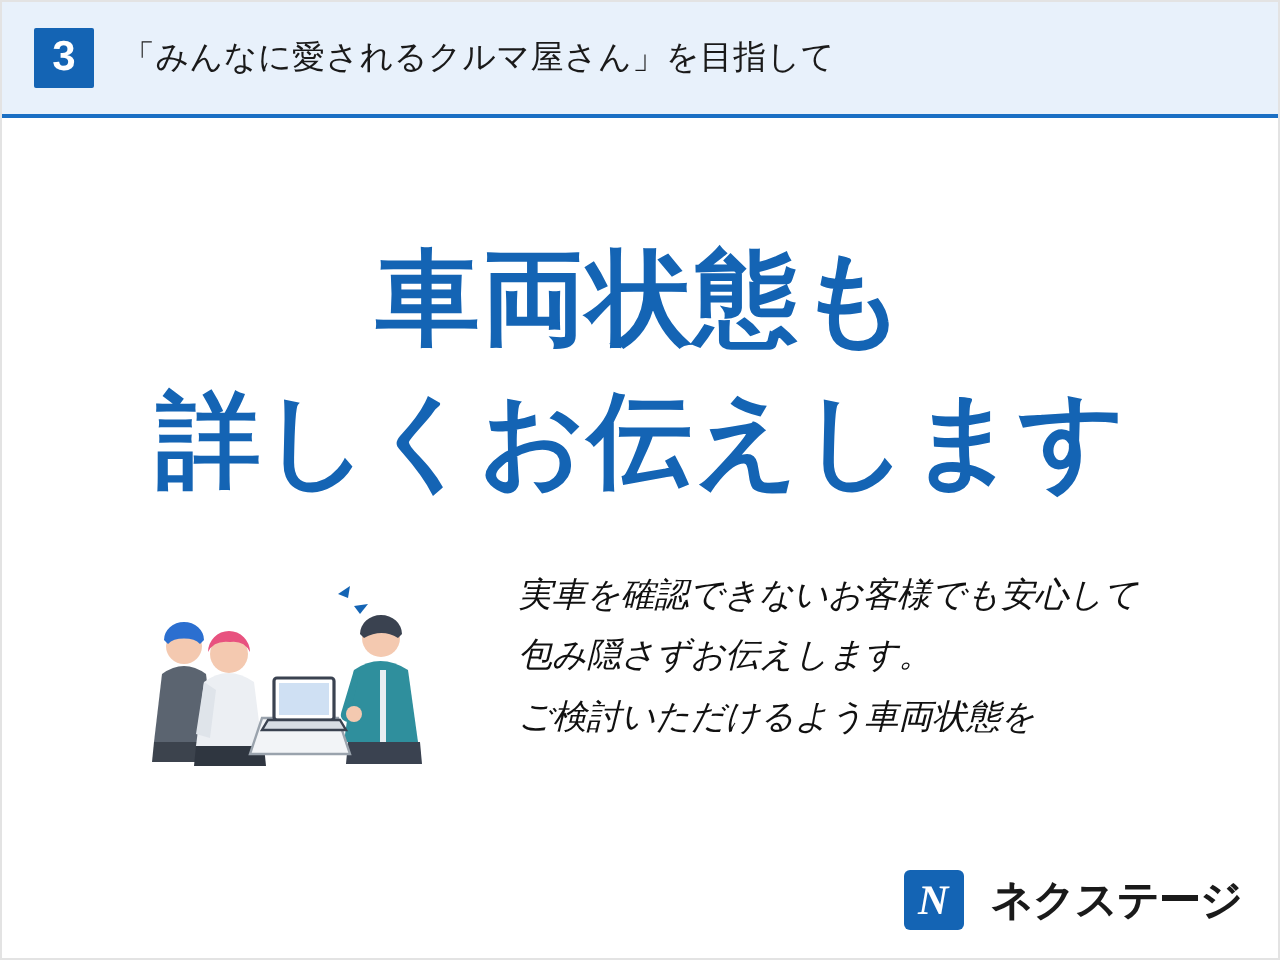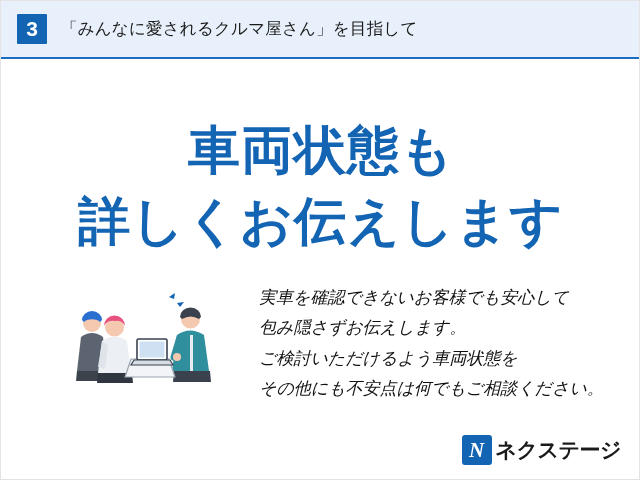"その他にも不安点は何でもご相談ください。" div { html: <div>その他にも不安点は何でもご相談ください。</div> -> none }
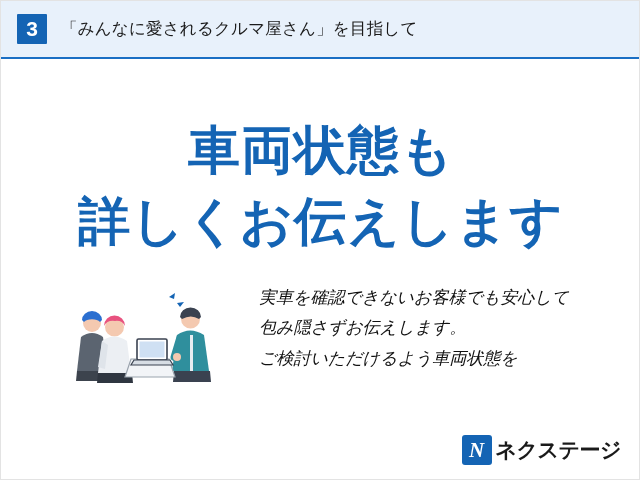"ネクステージ" .logo-text { margin-left: 4px -> 14px }
